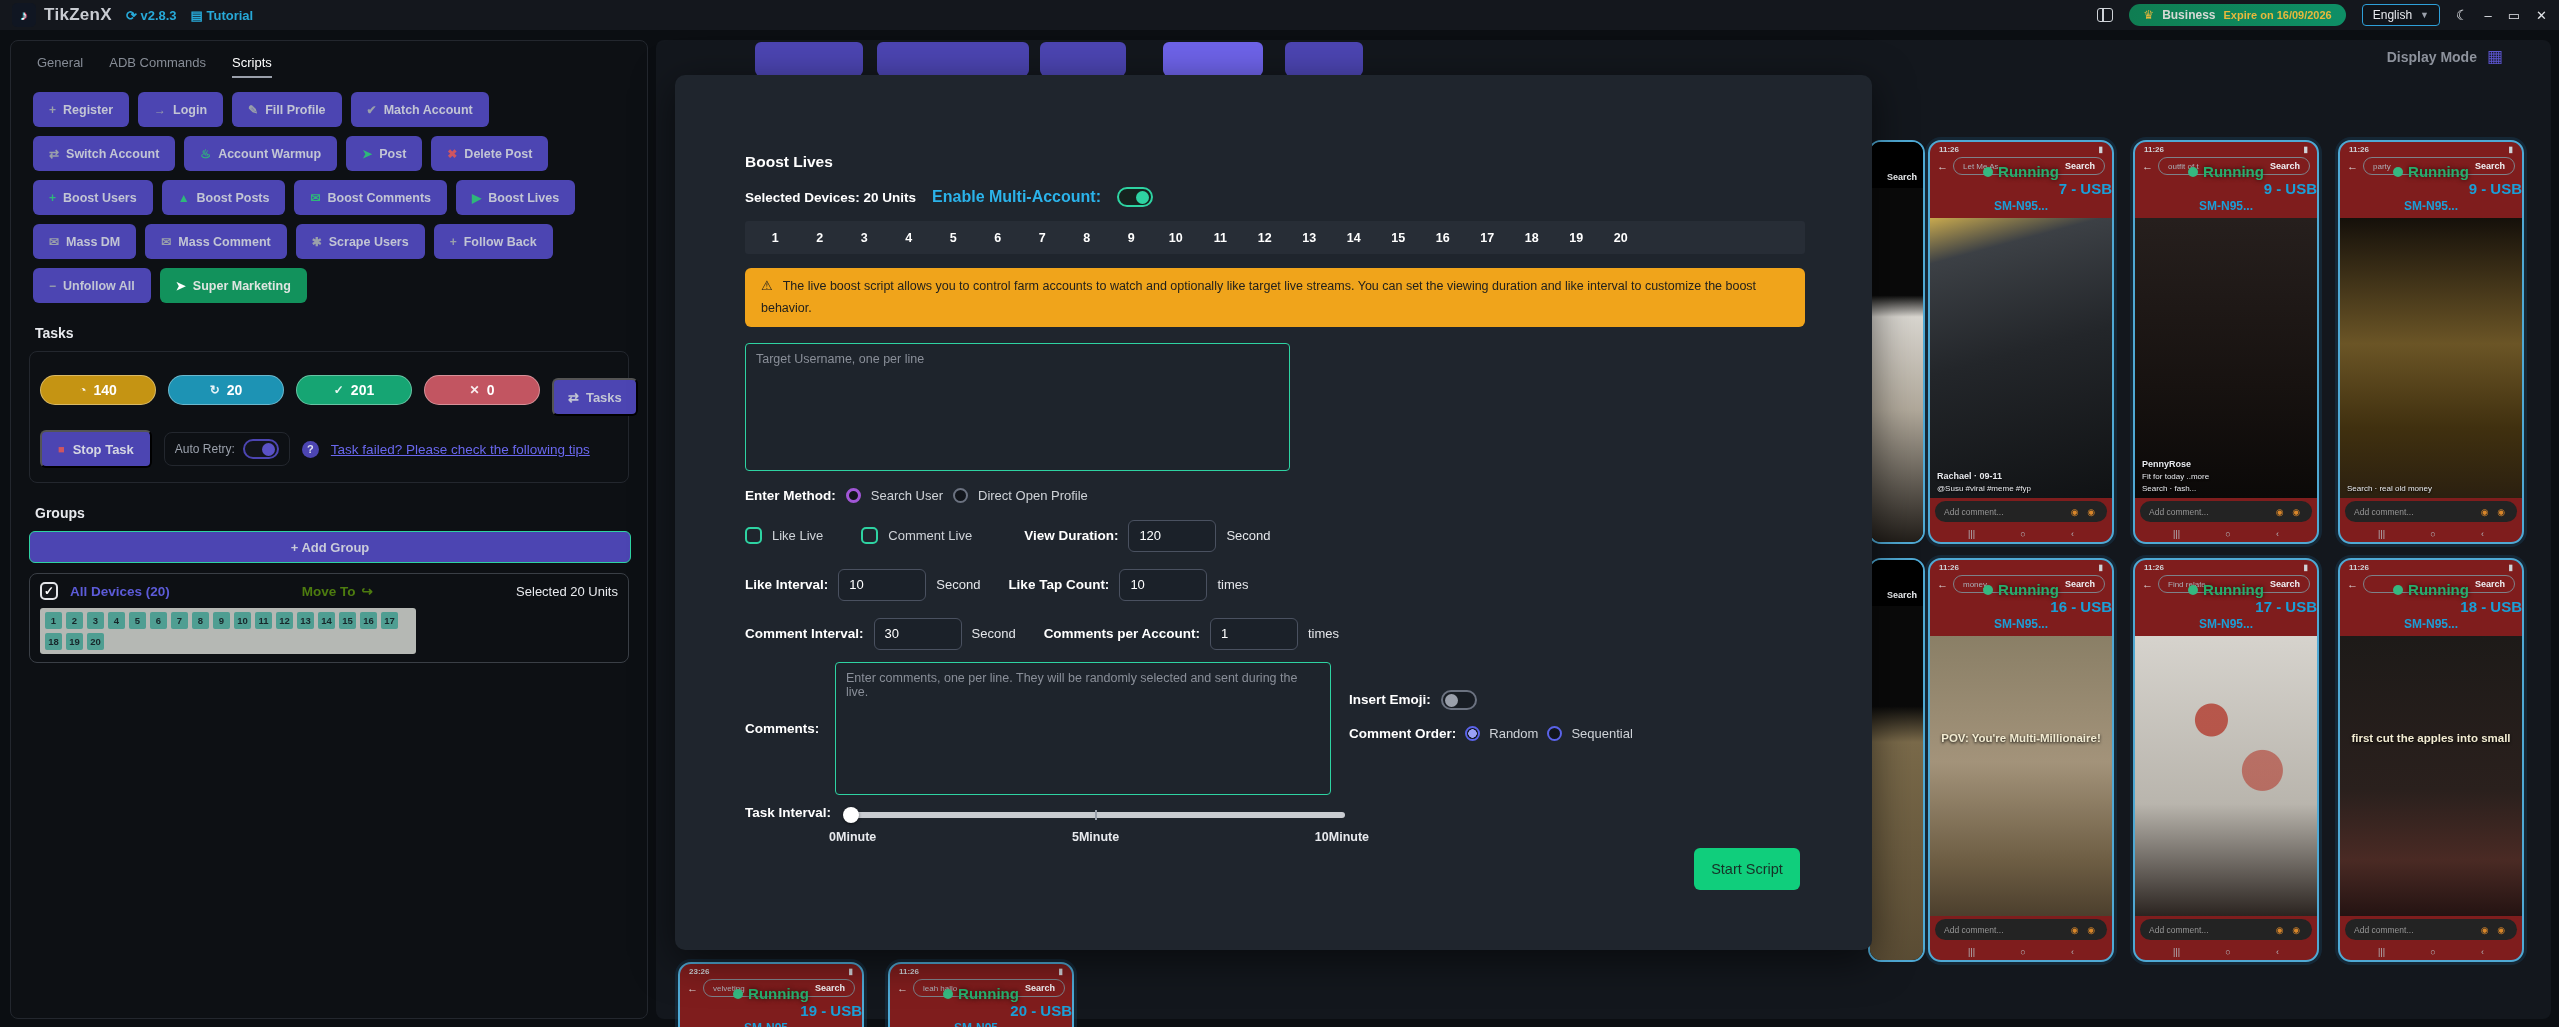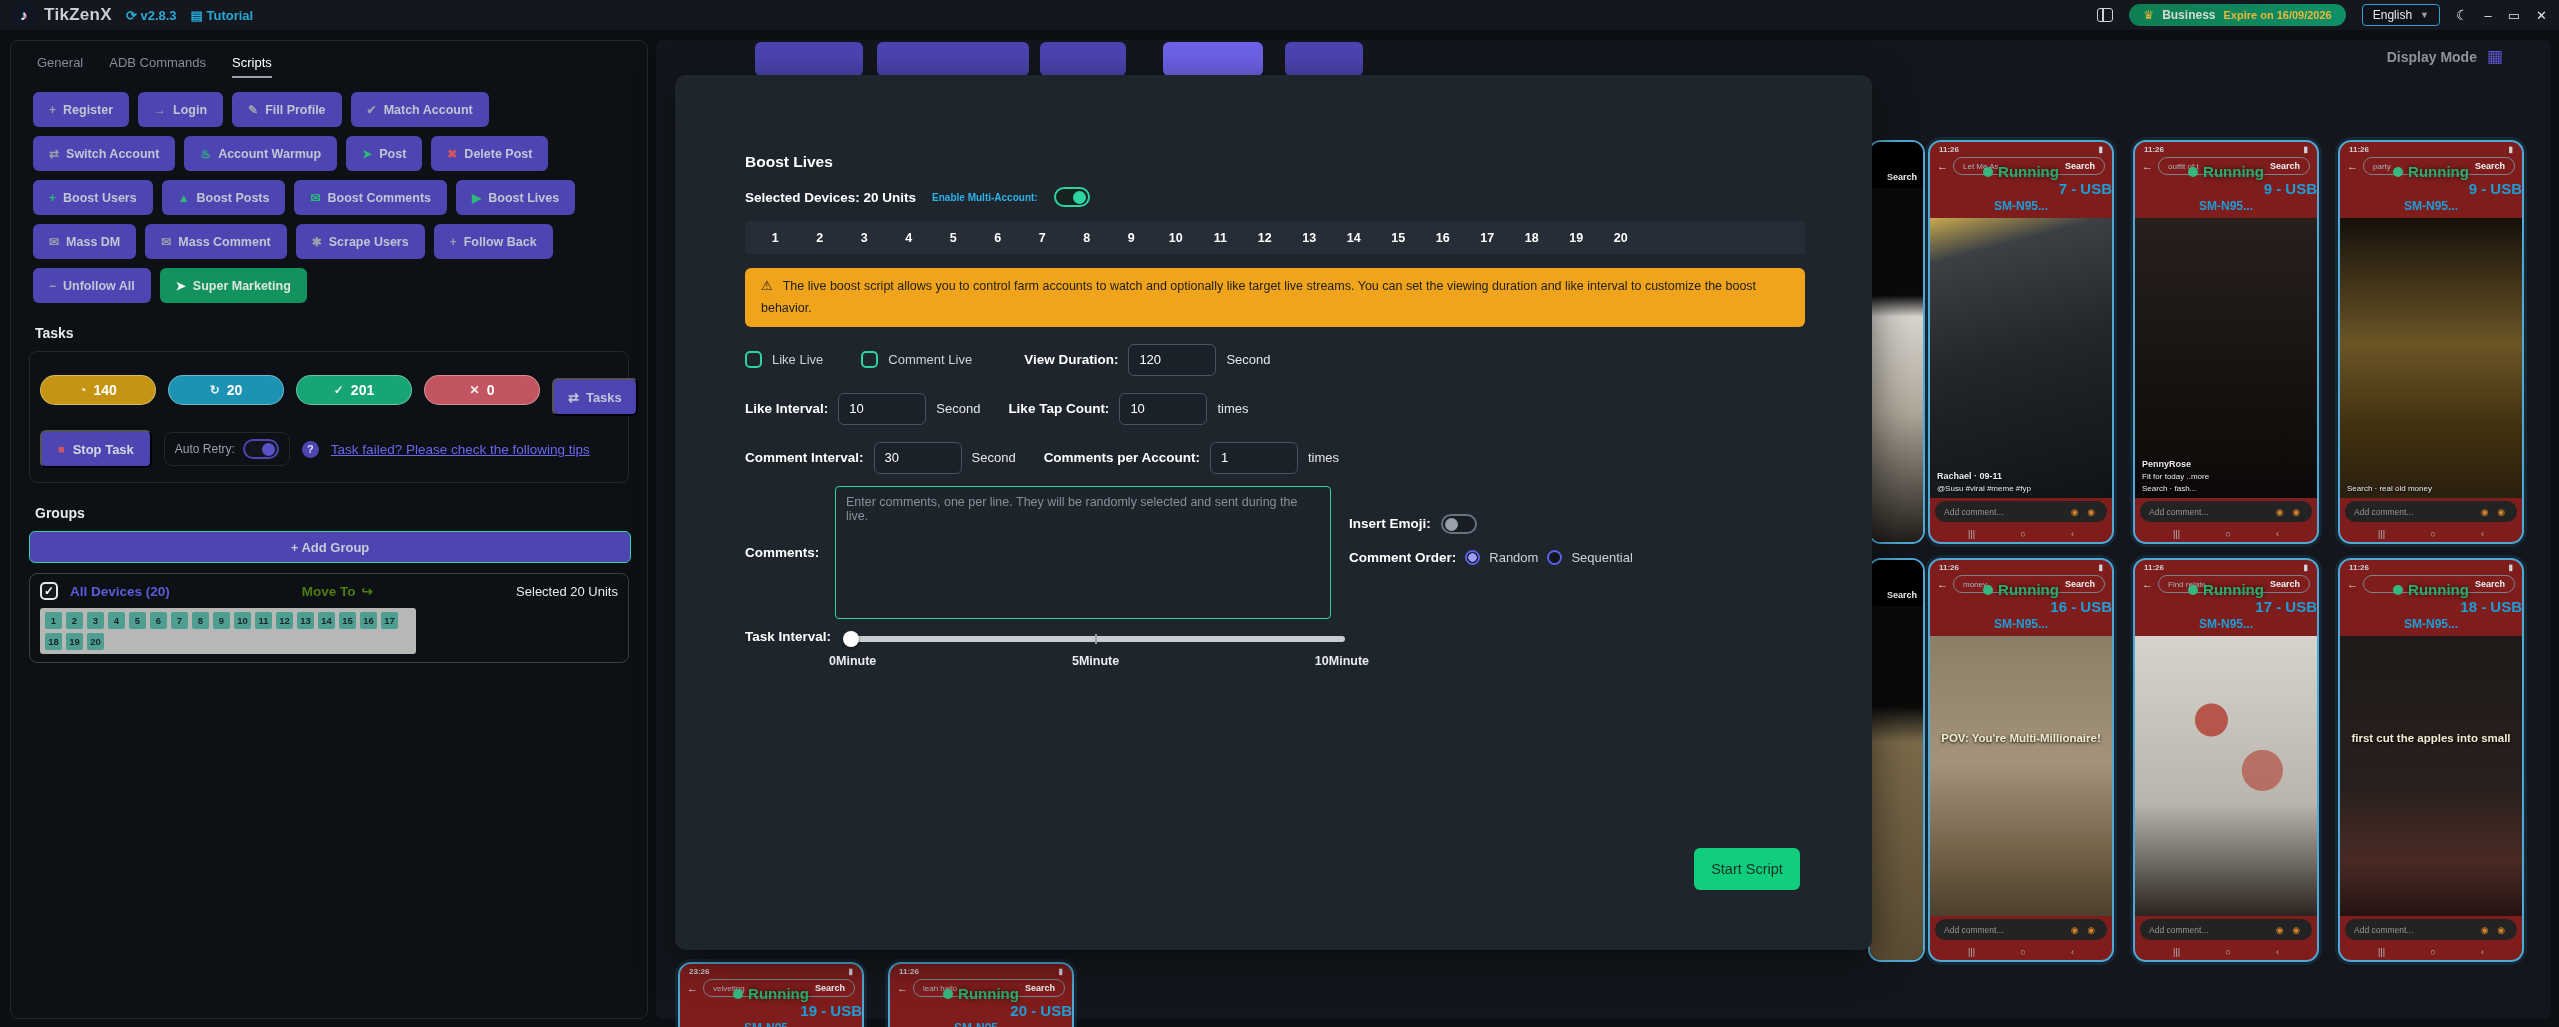"Enable Multi-Account:" .m-multi { font-size: 10px -> 16px }
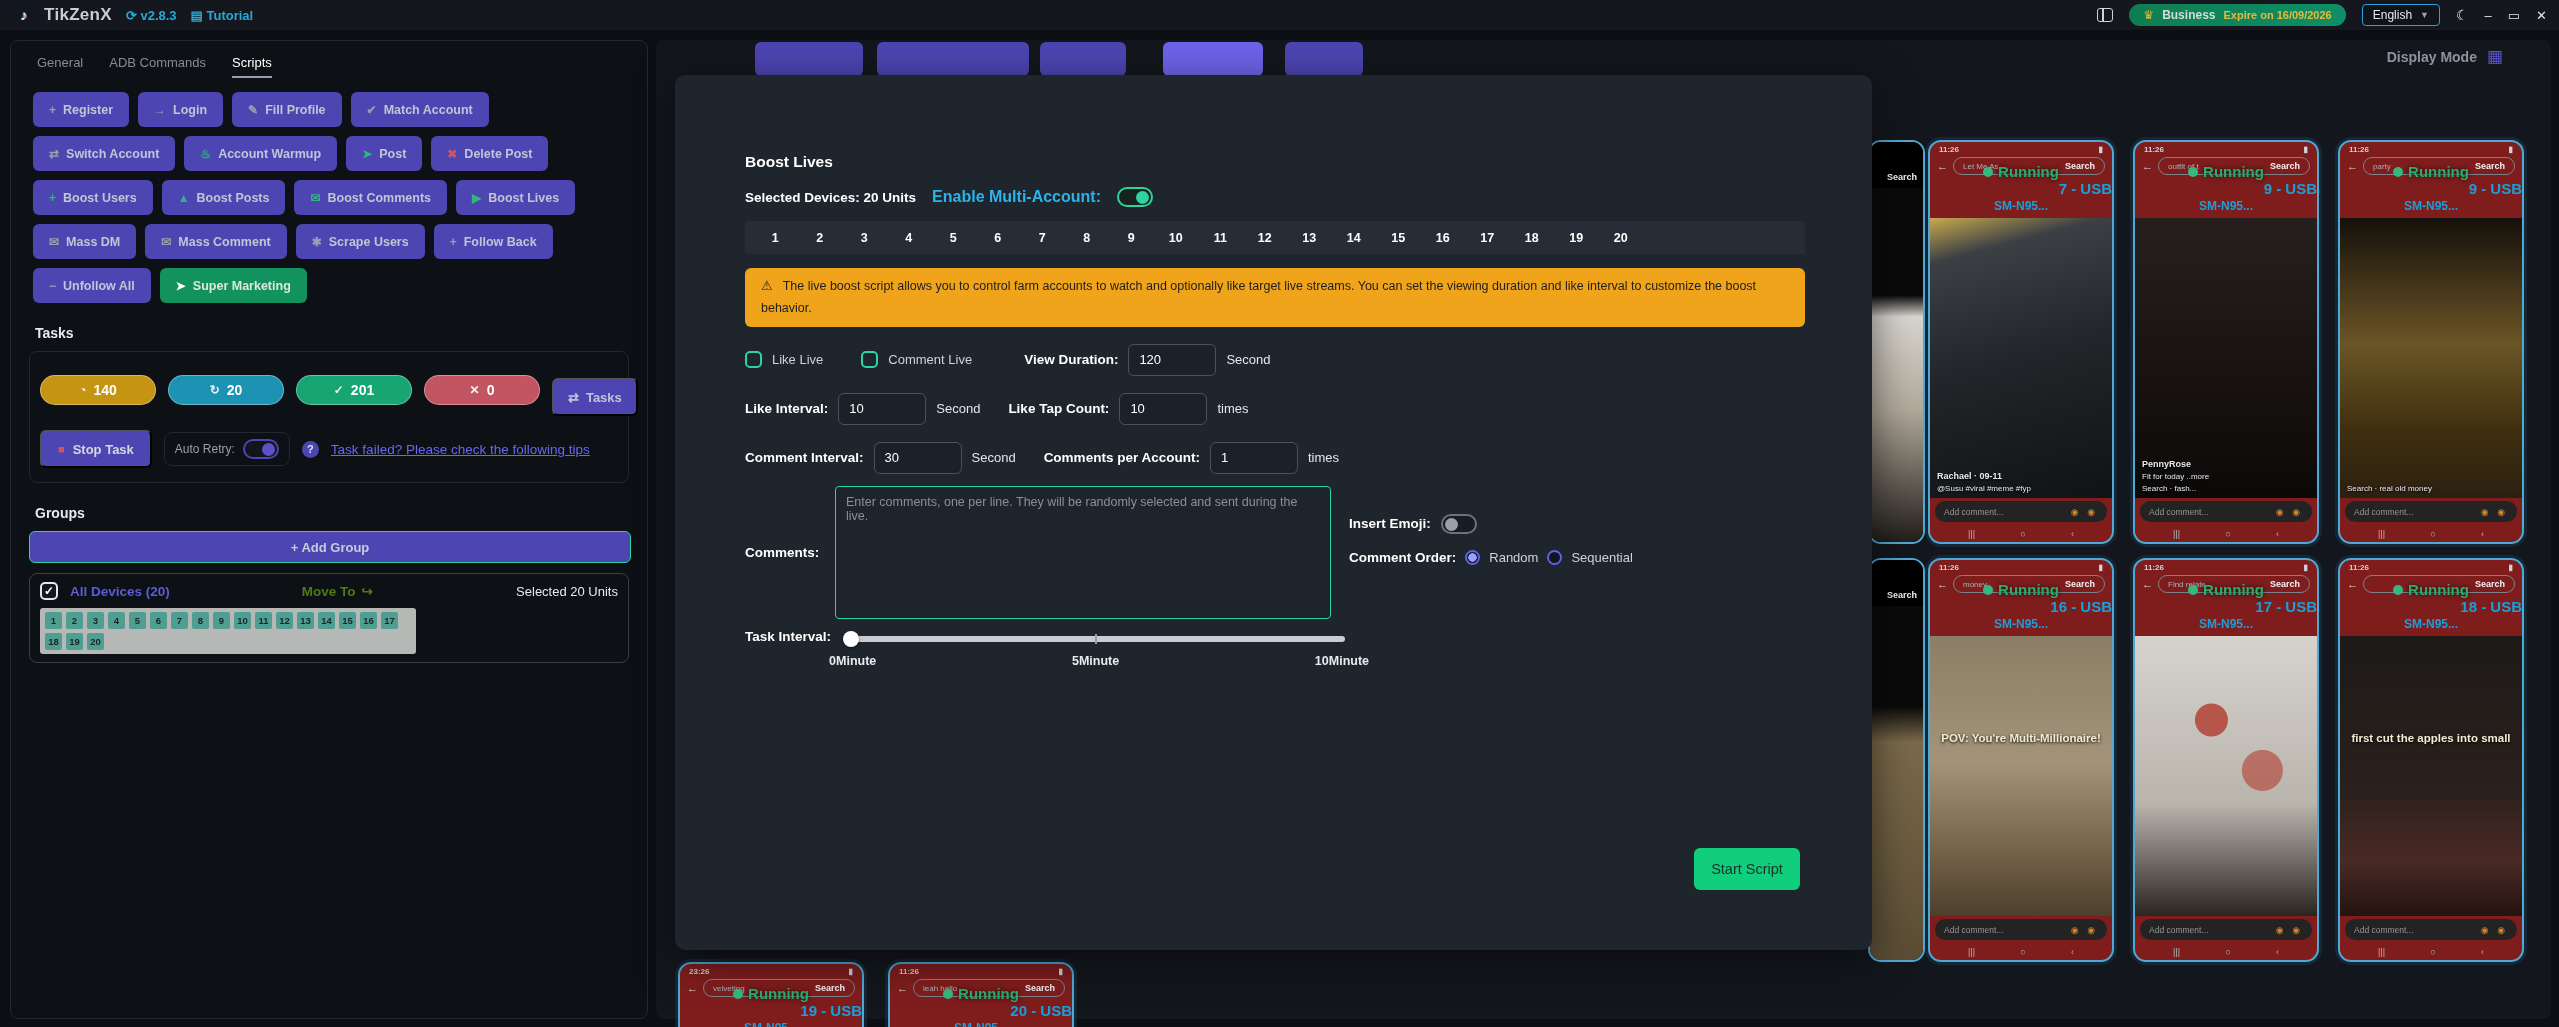"Target Username, one per line" textarea.ta { html: none -> <textarea></textarea> }
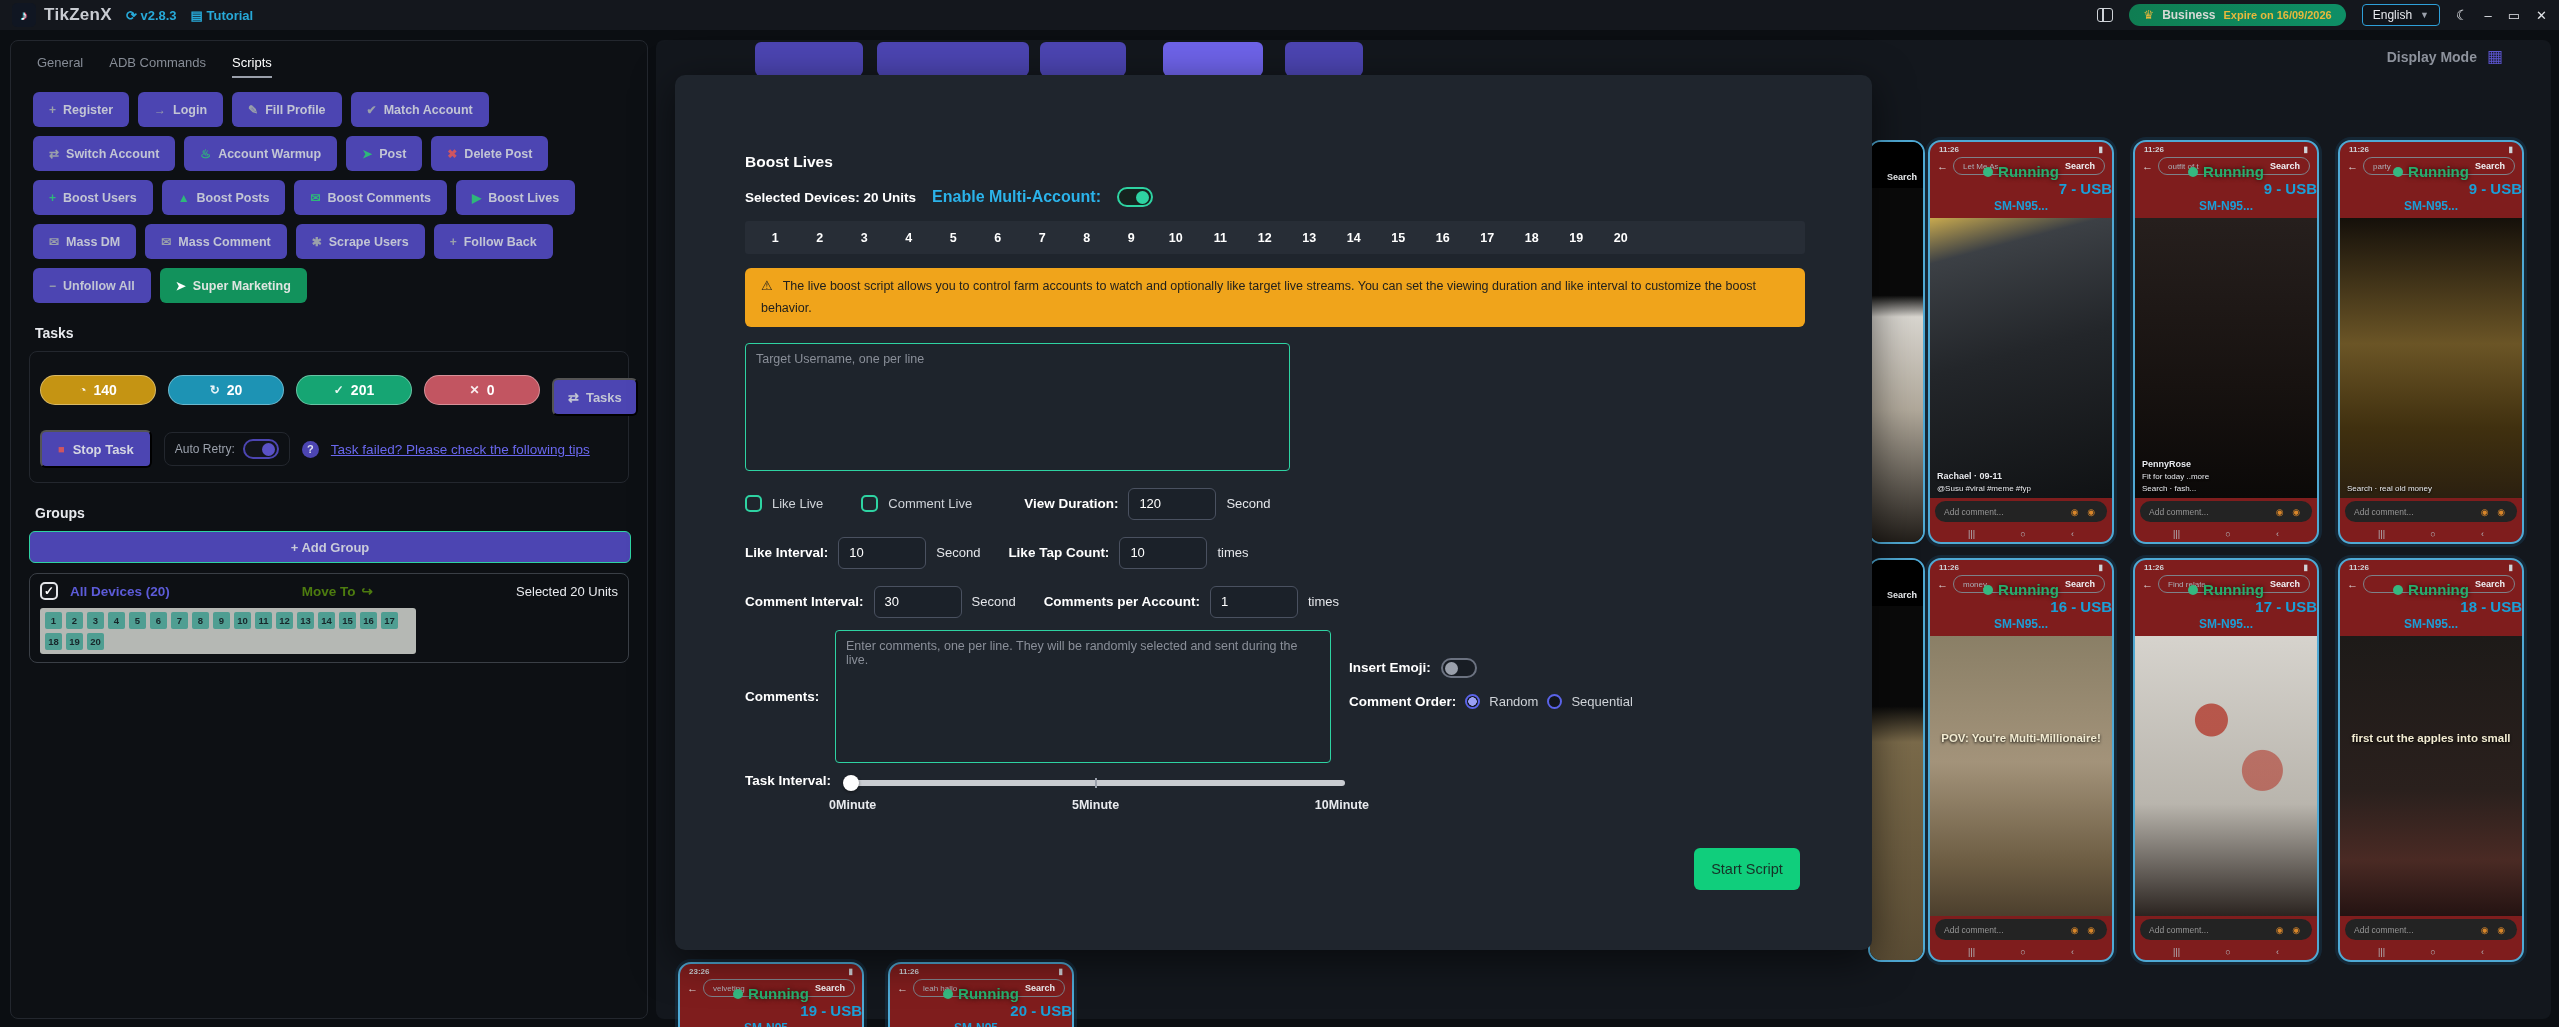"Enter Method:" div.mrow { html: none -> <div> <span>Enter Method:</span> <span></span> <span>Search User</span> <span></span> <span>Direct Open Profile</span> </div> }
